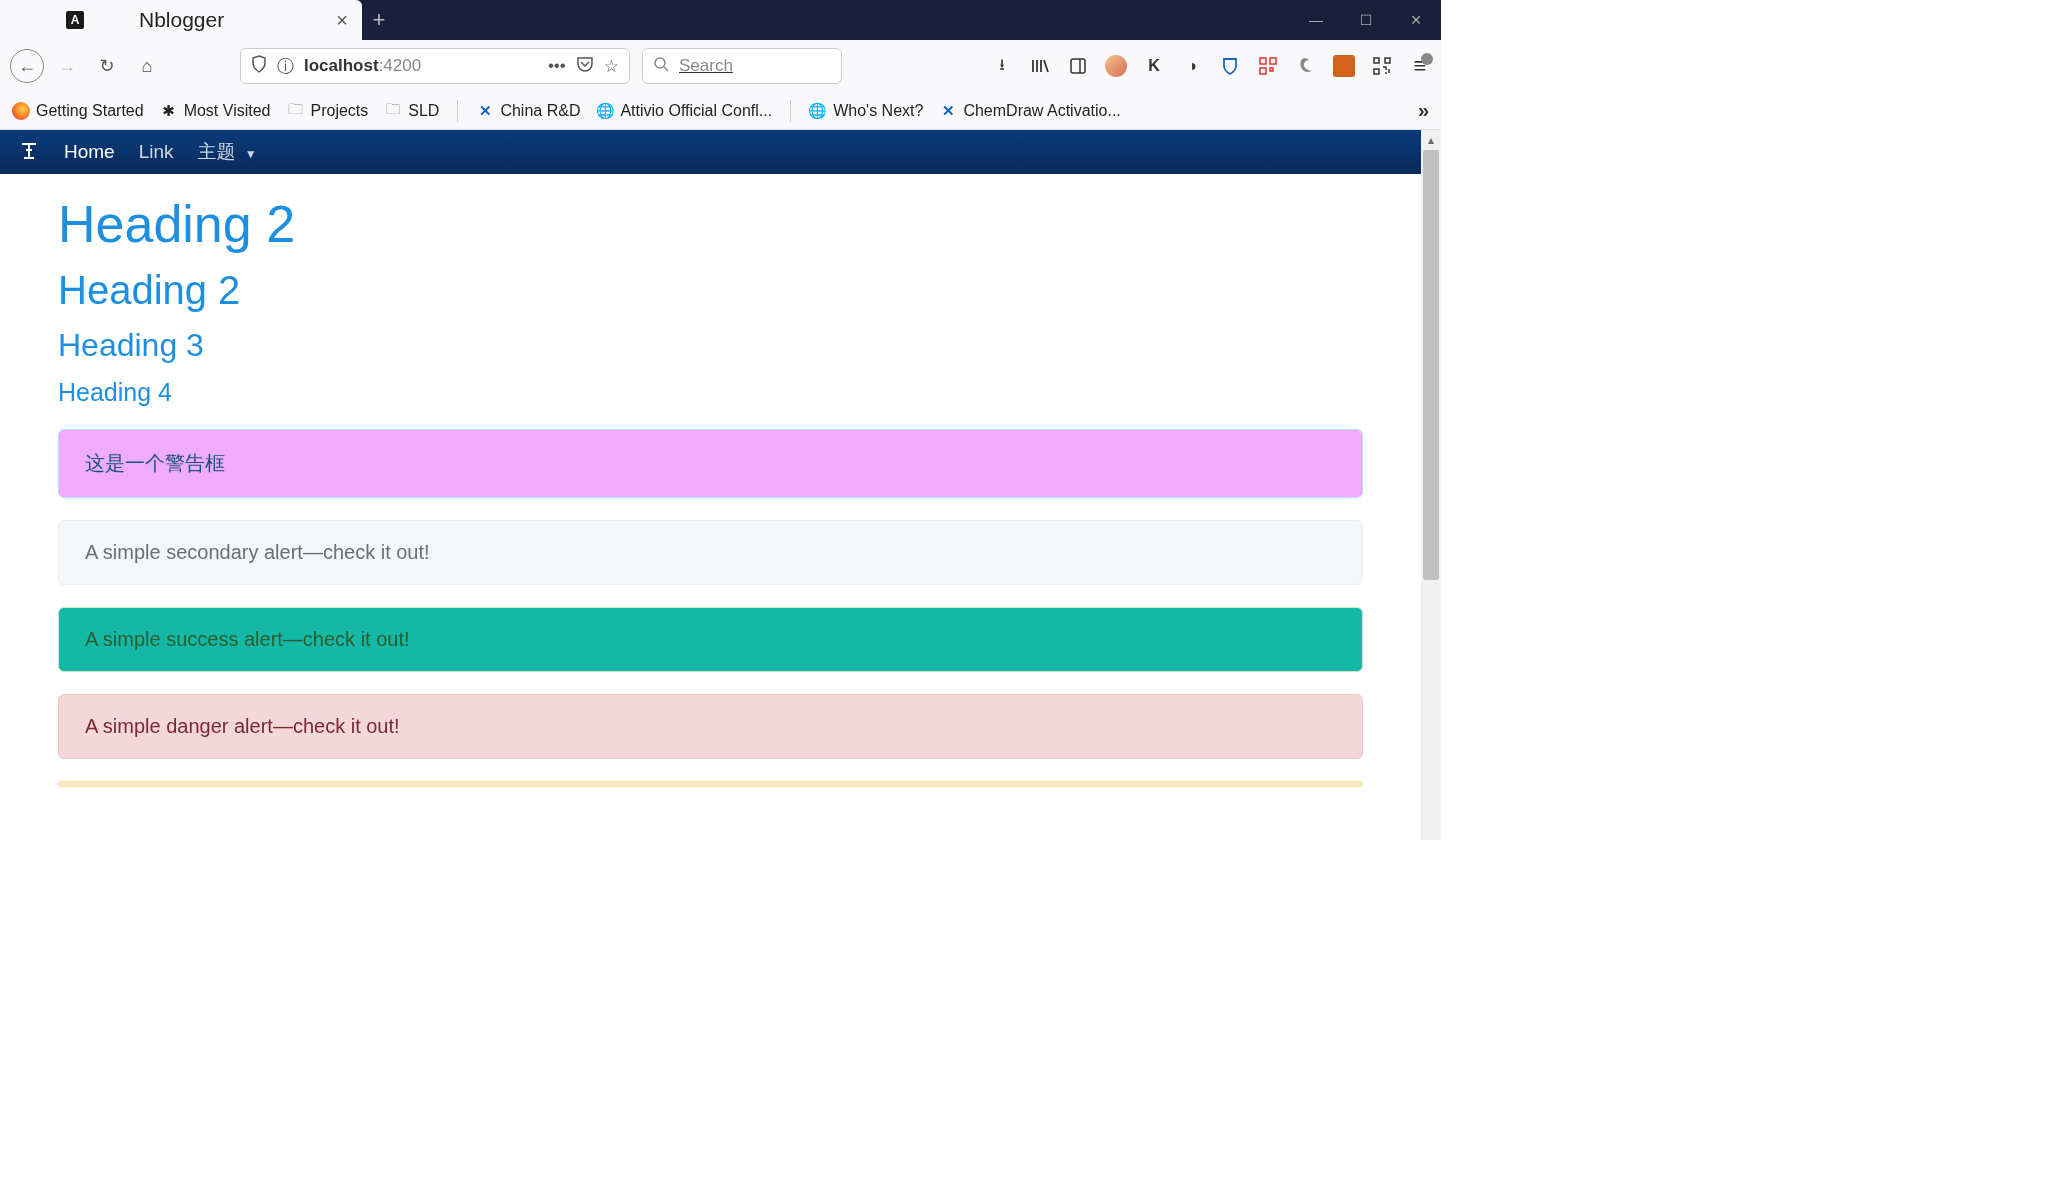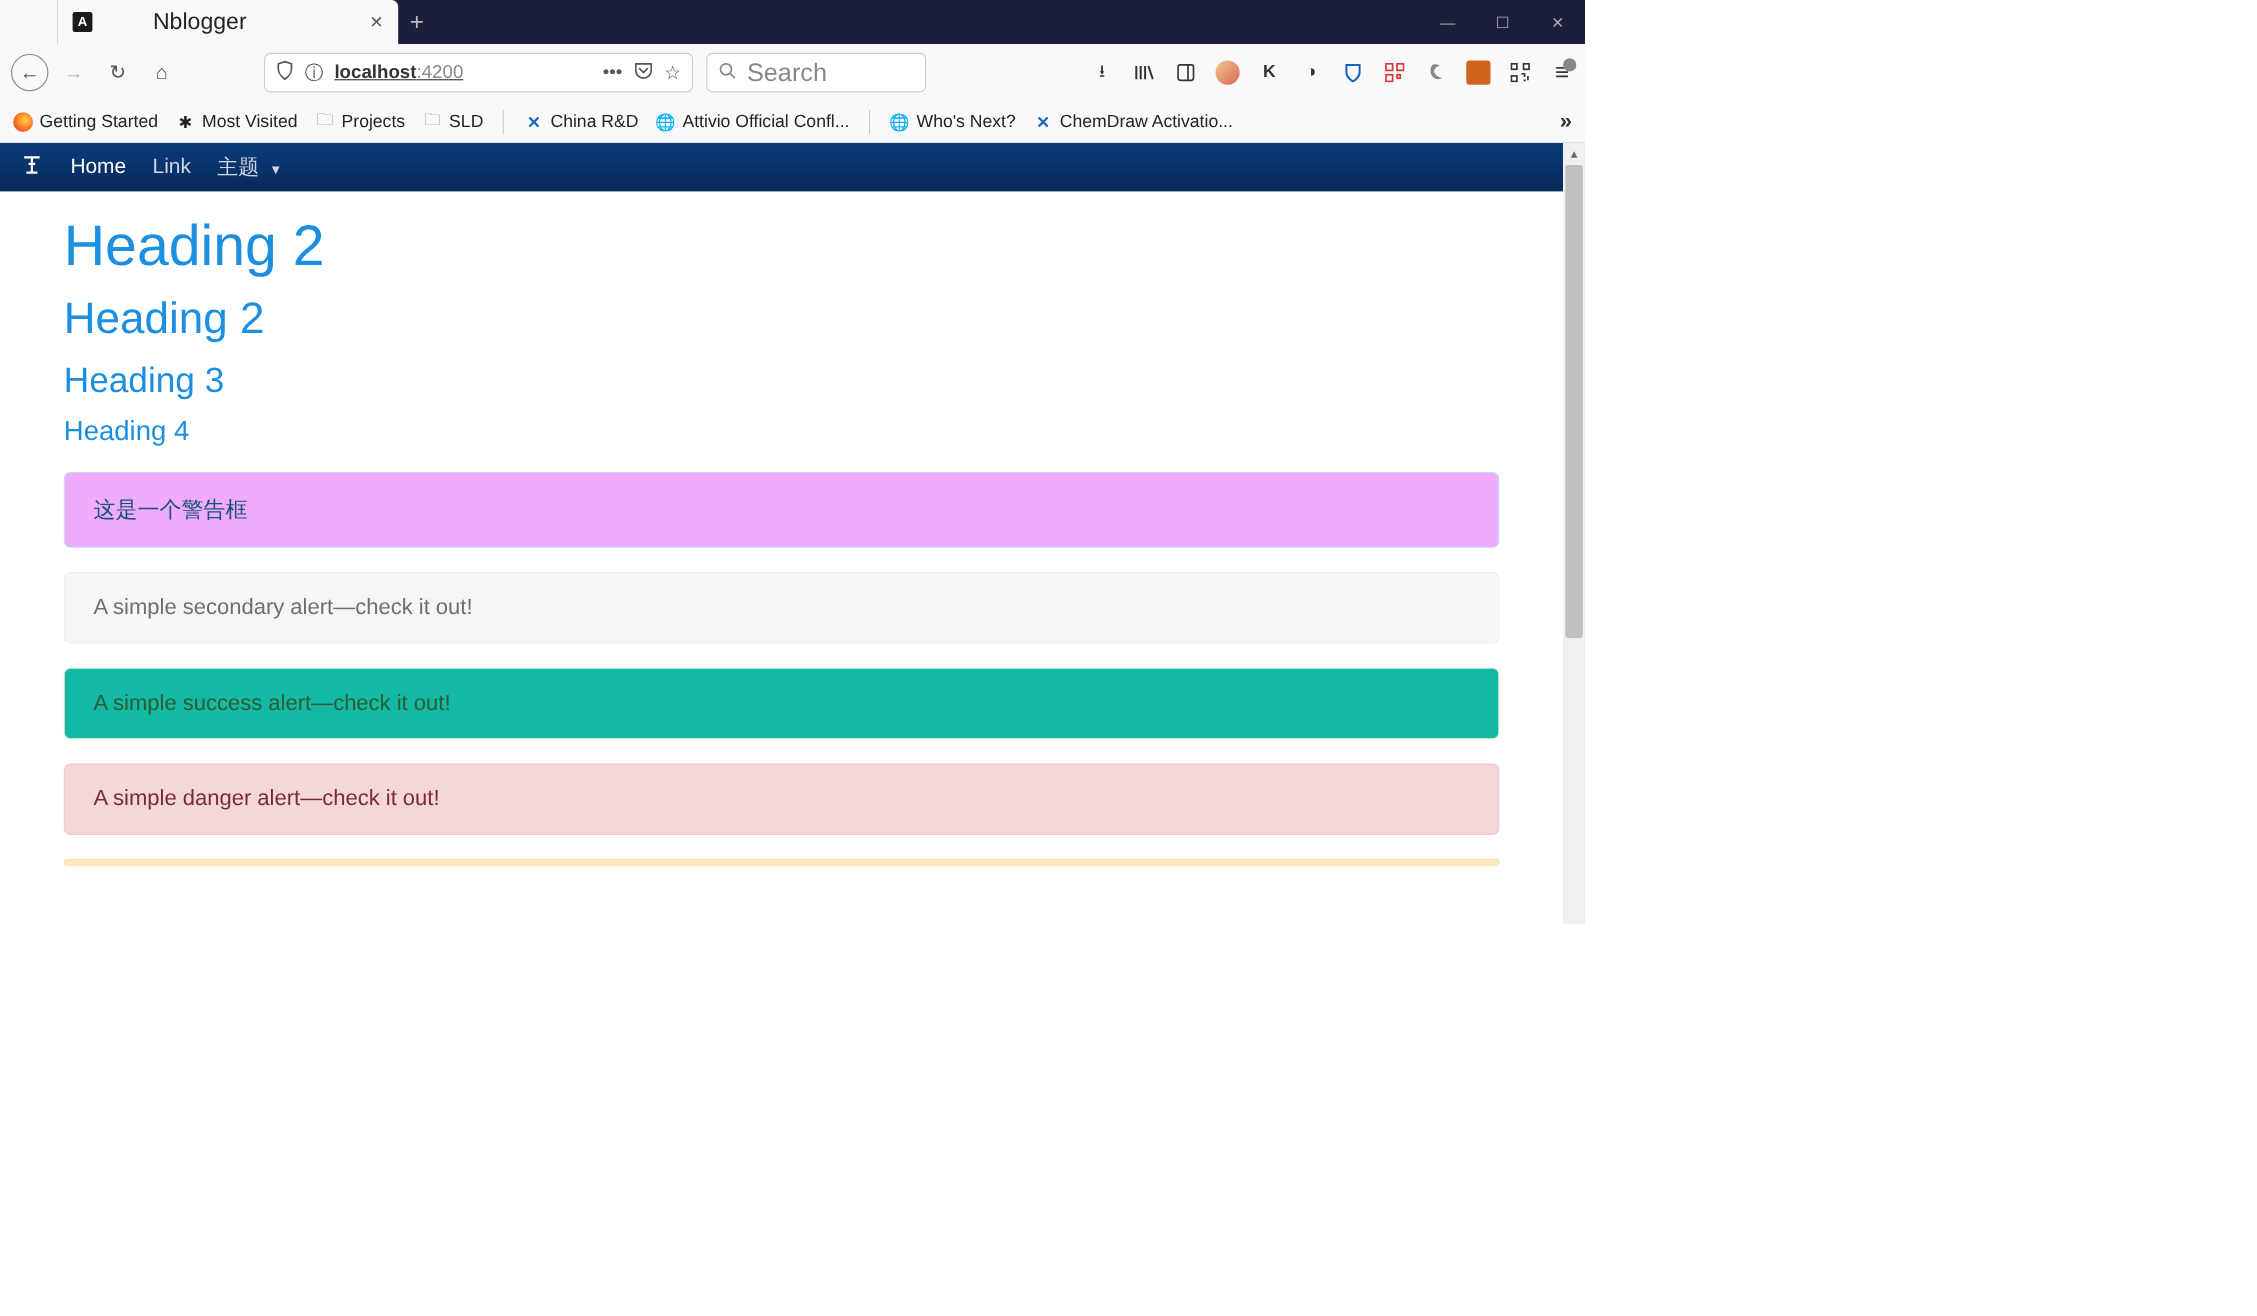"localhost:4200" .url-text { text-decoration: underline -> none }
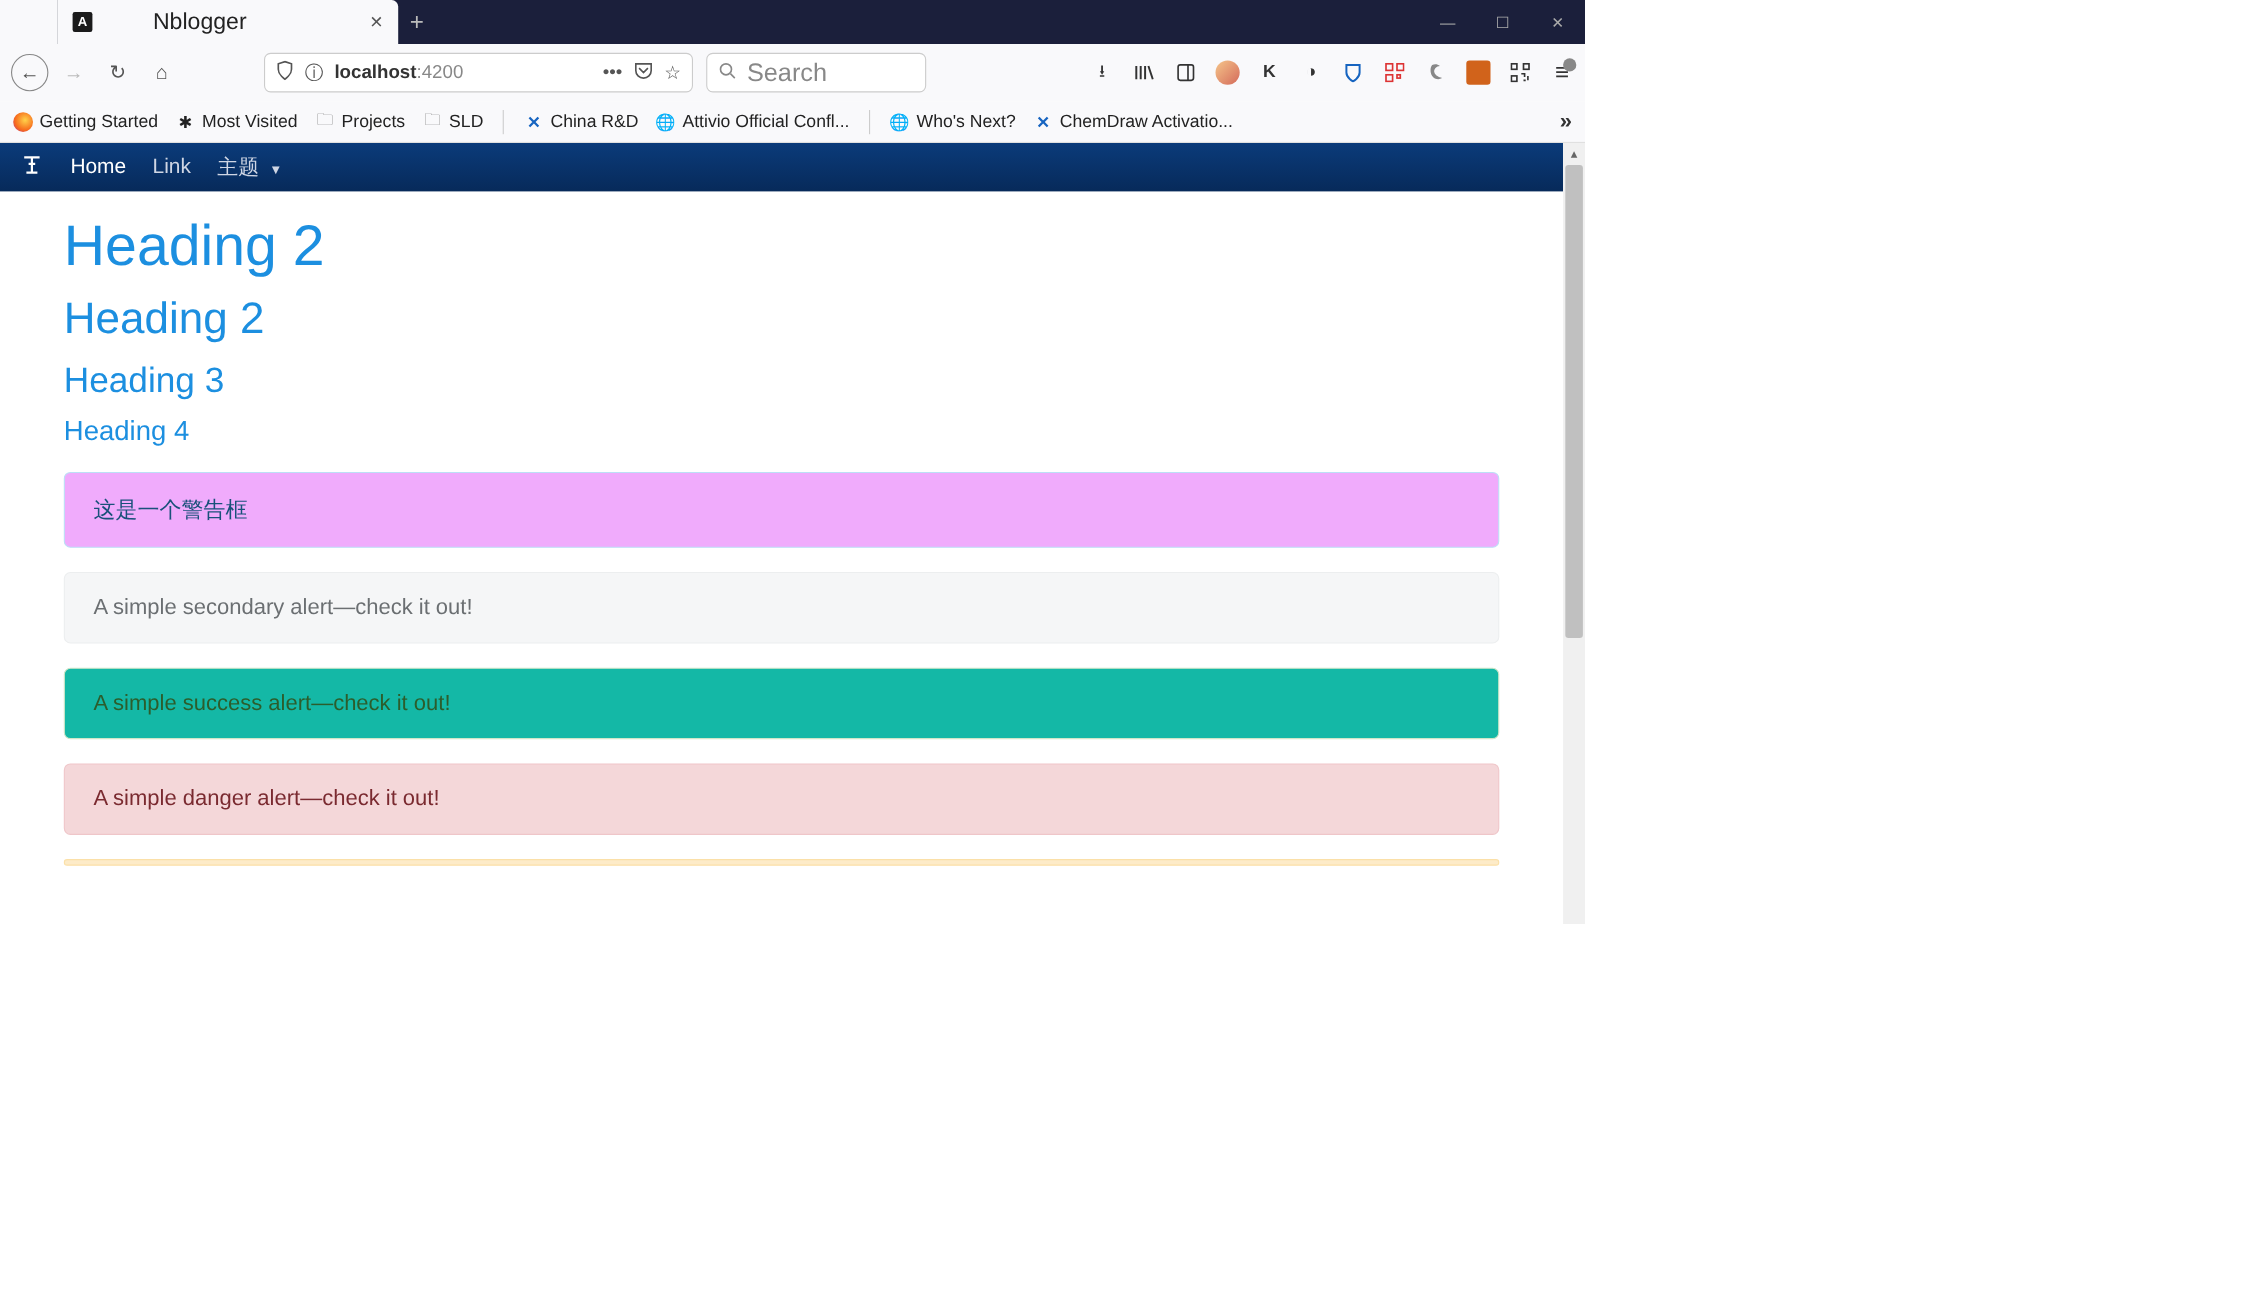"Search" .search-input { font-size: 23px -> 17px; text-decoration: none -> underline }
